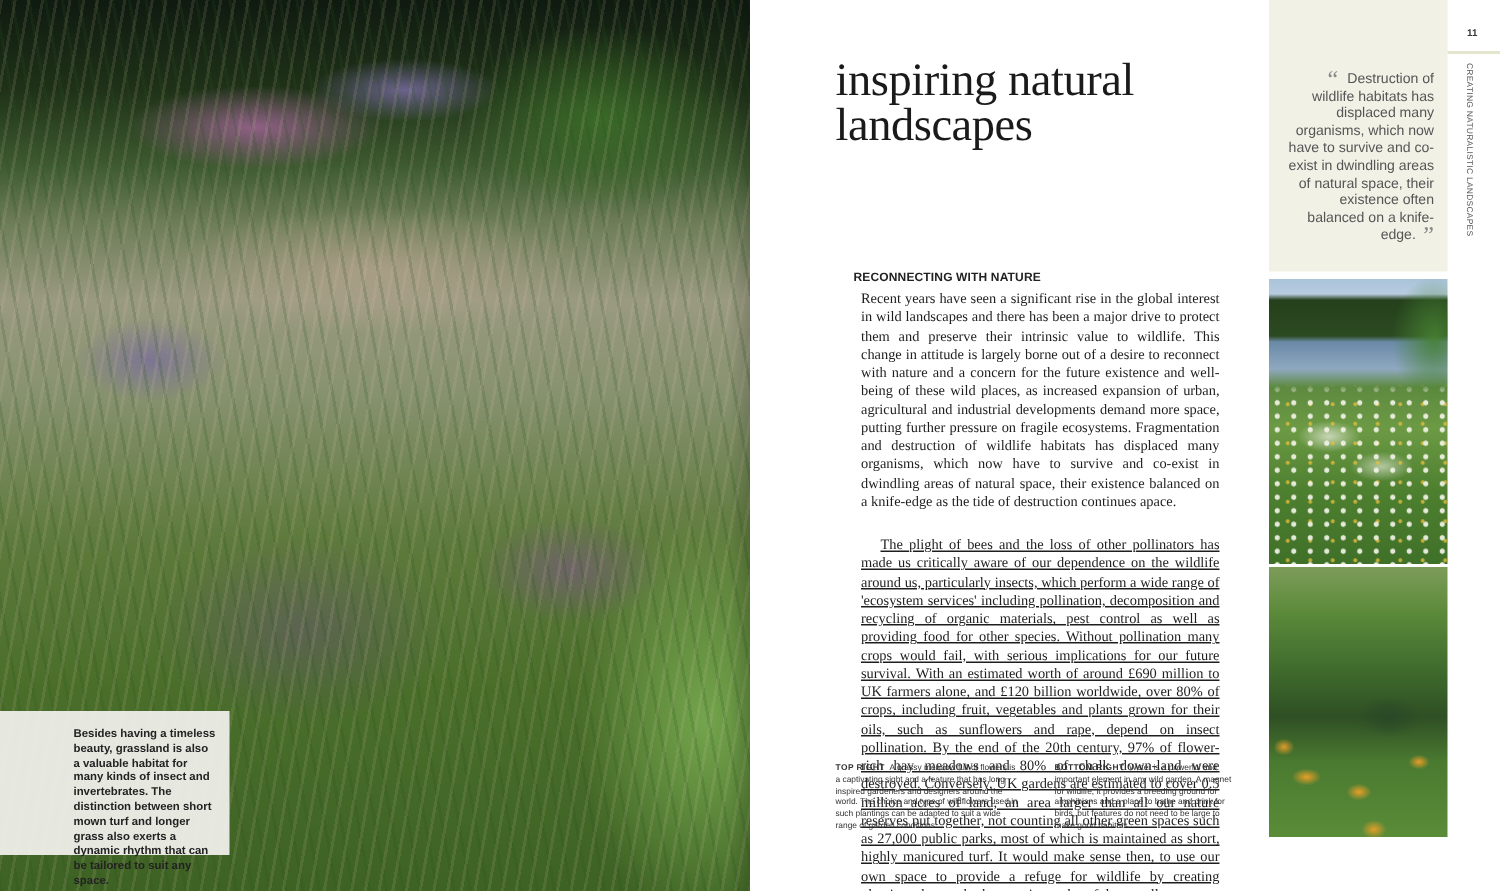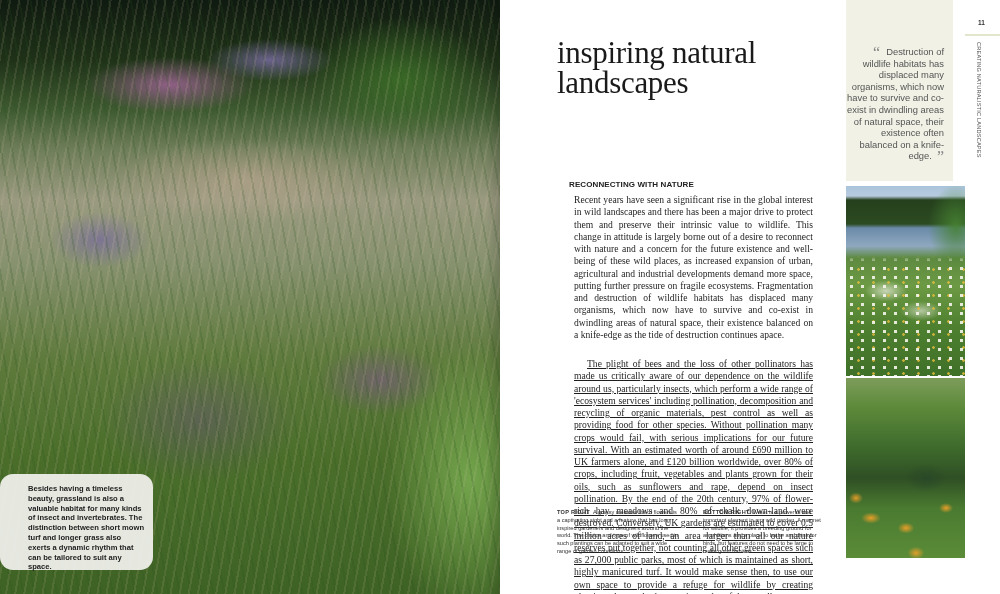"“ Destruction of wildlife habitats" .quote-panel { width: 107px -> 119px }
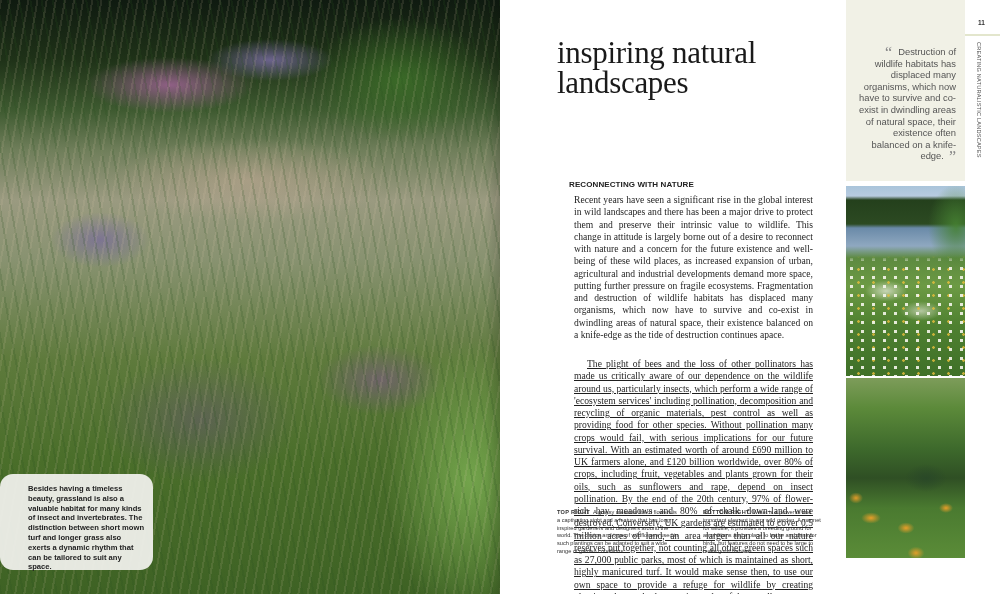"Besides having a timeless beauty," .left-caption { border-radius: 13px -> none; padding: 10px 8px 0 28px -> 10px 8px 0 49px }
